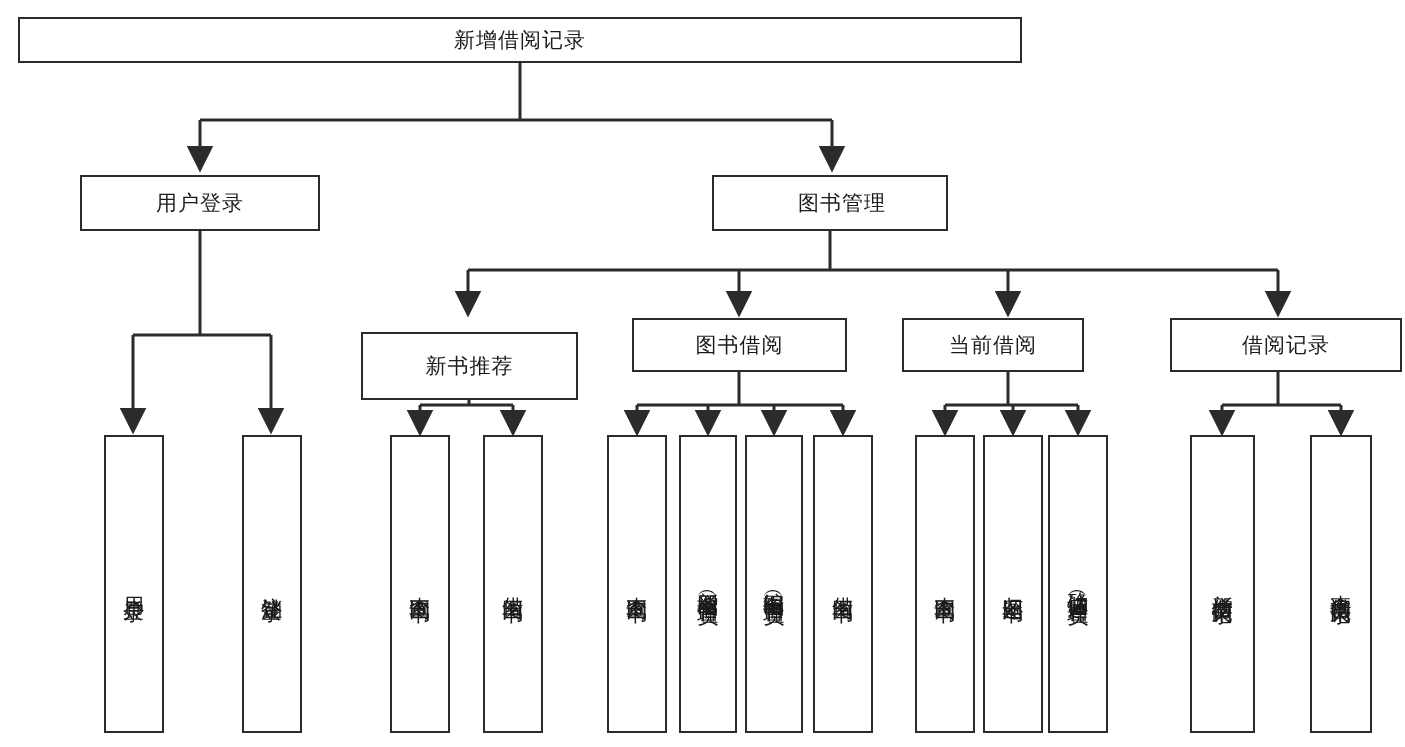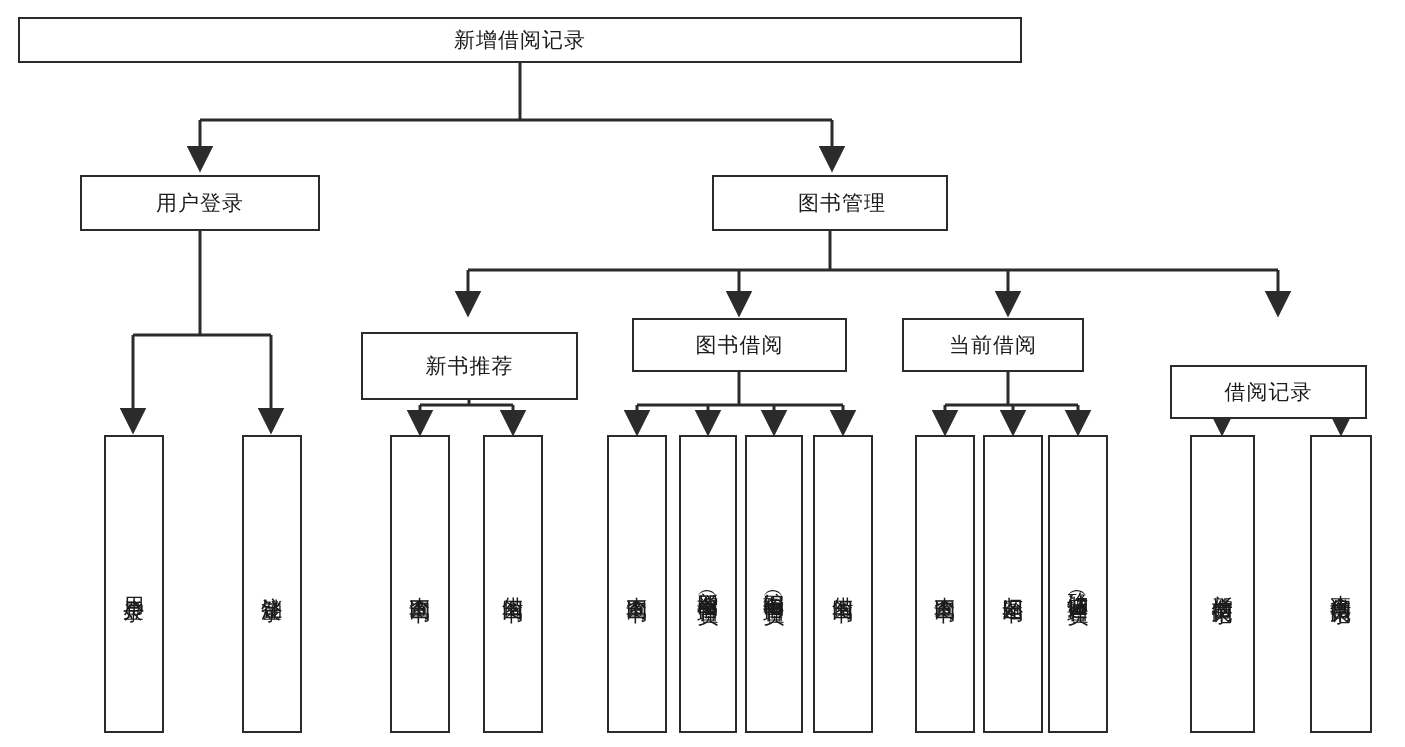"借阅记录" div.node { margin-top: 47px -> none; width: 197px -> 232px }
